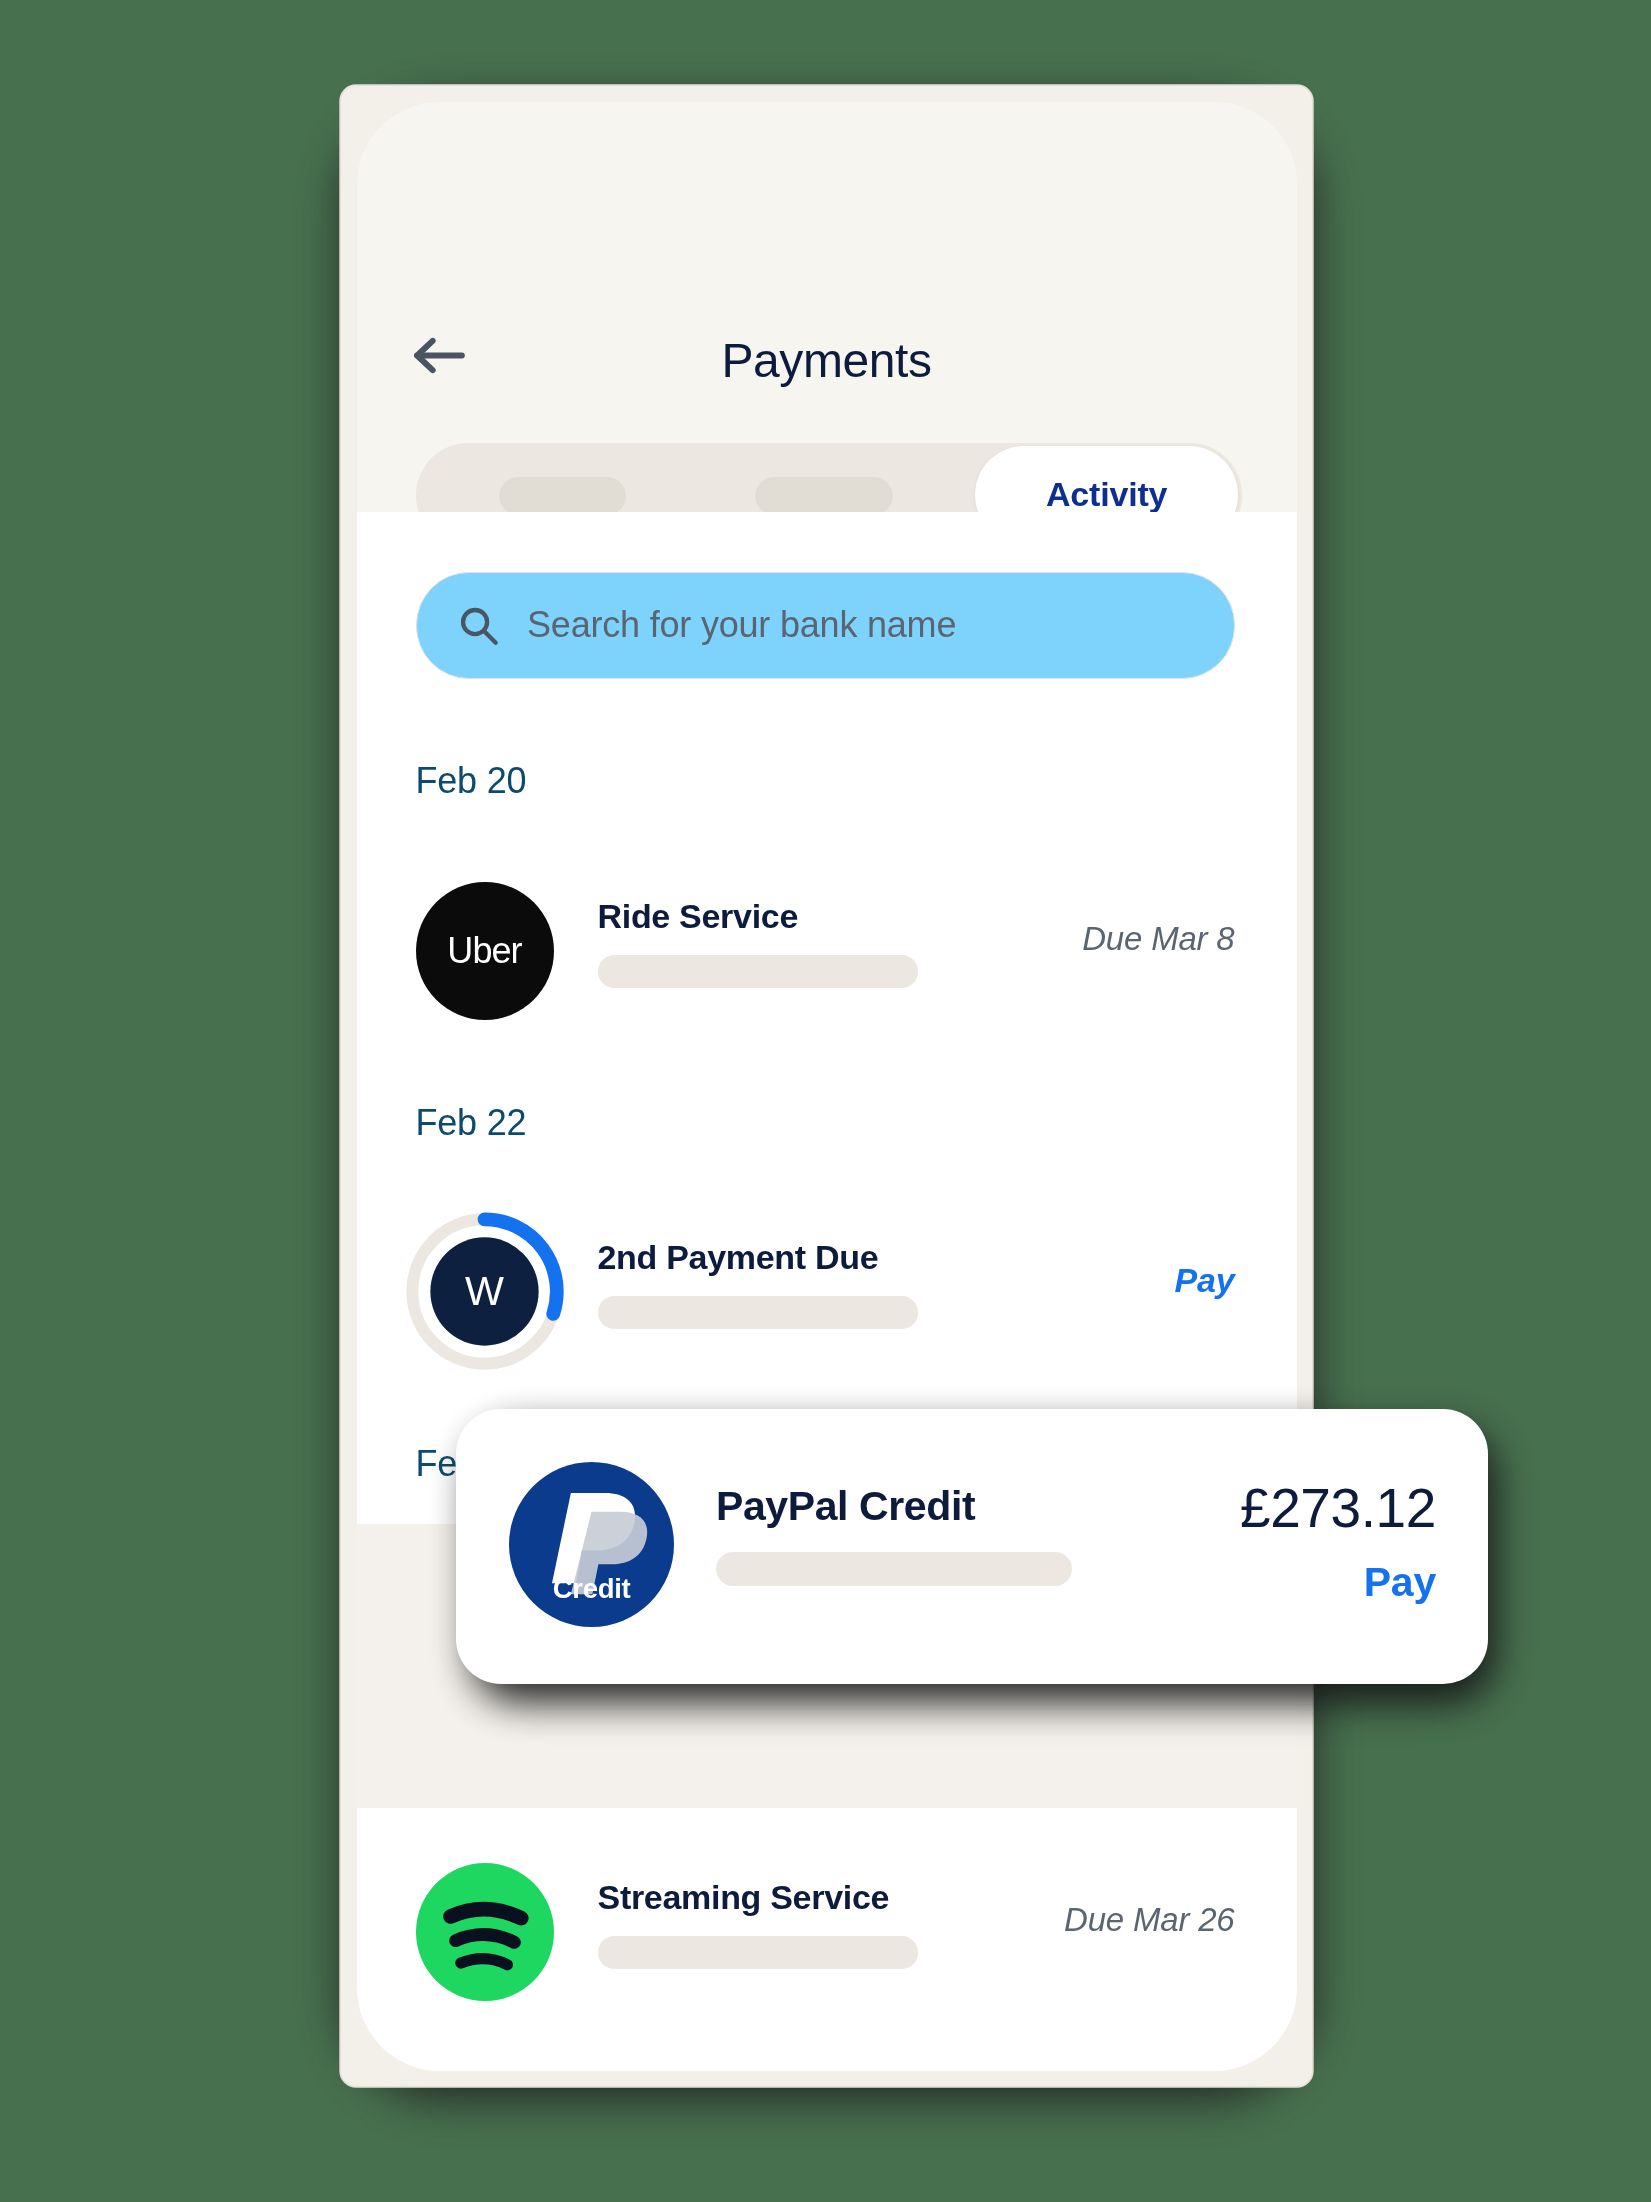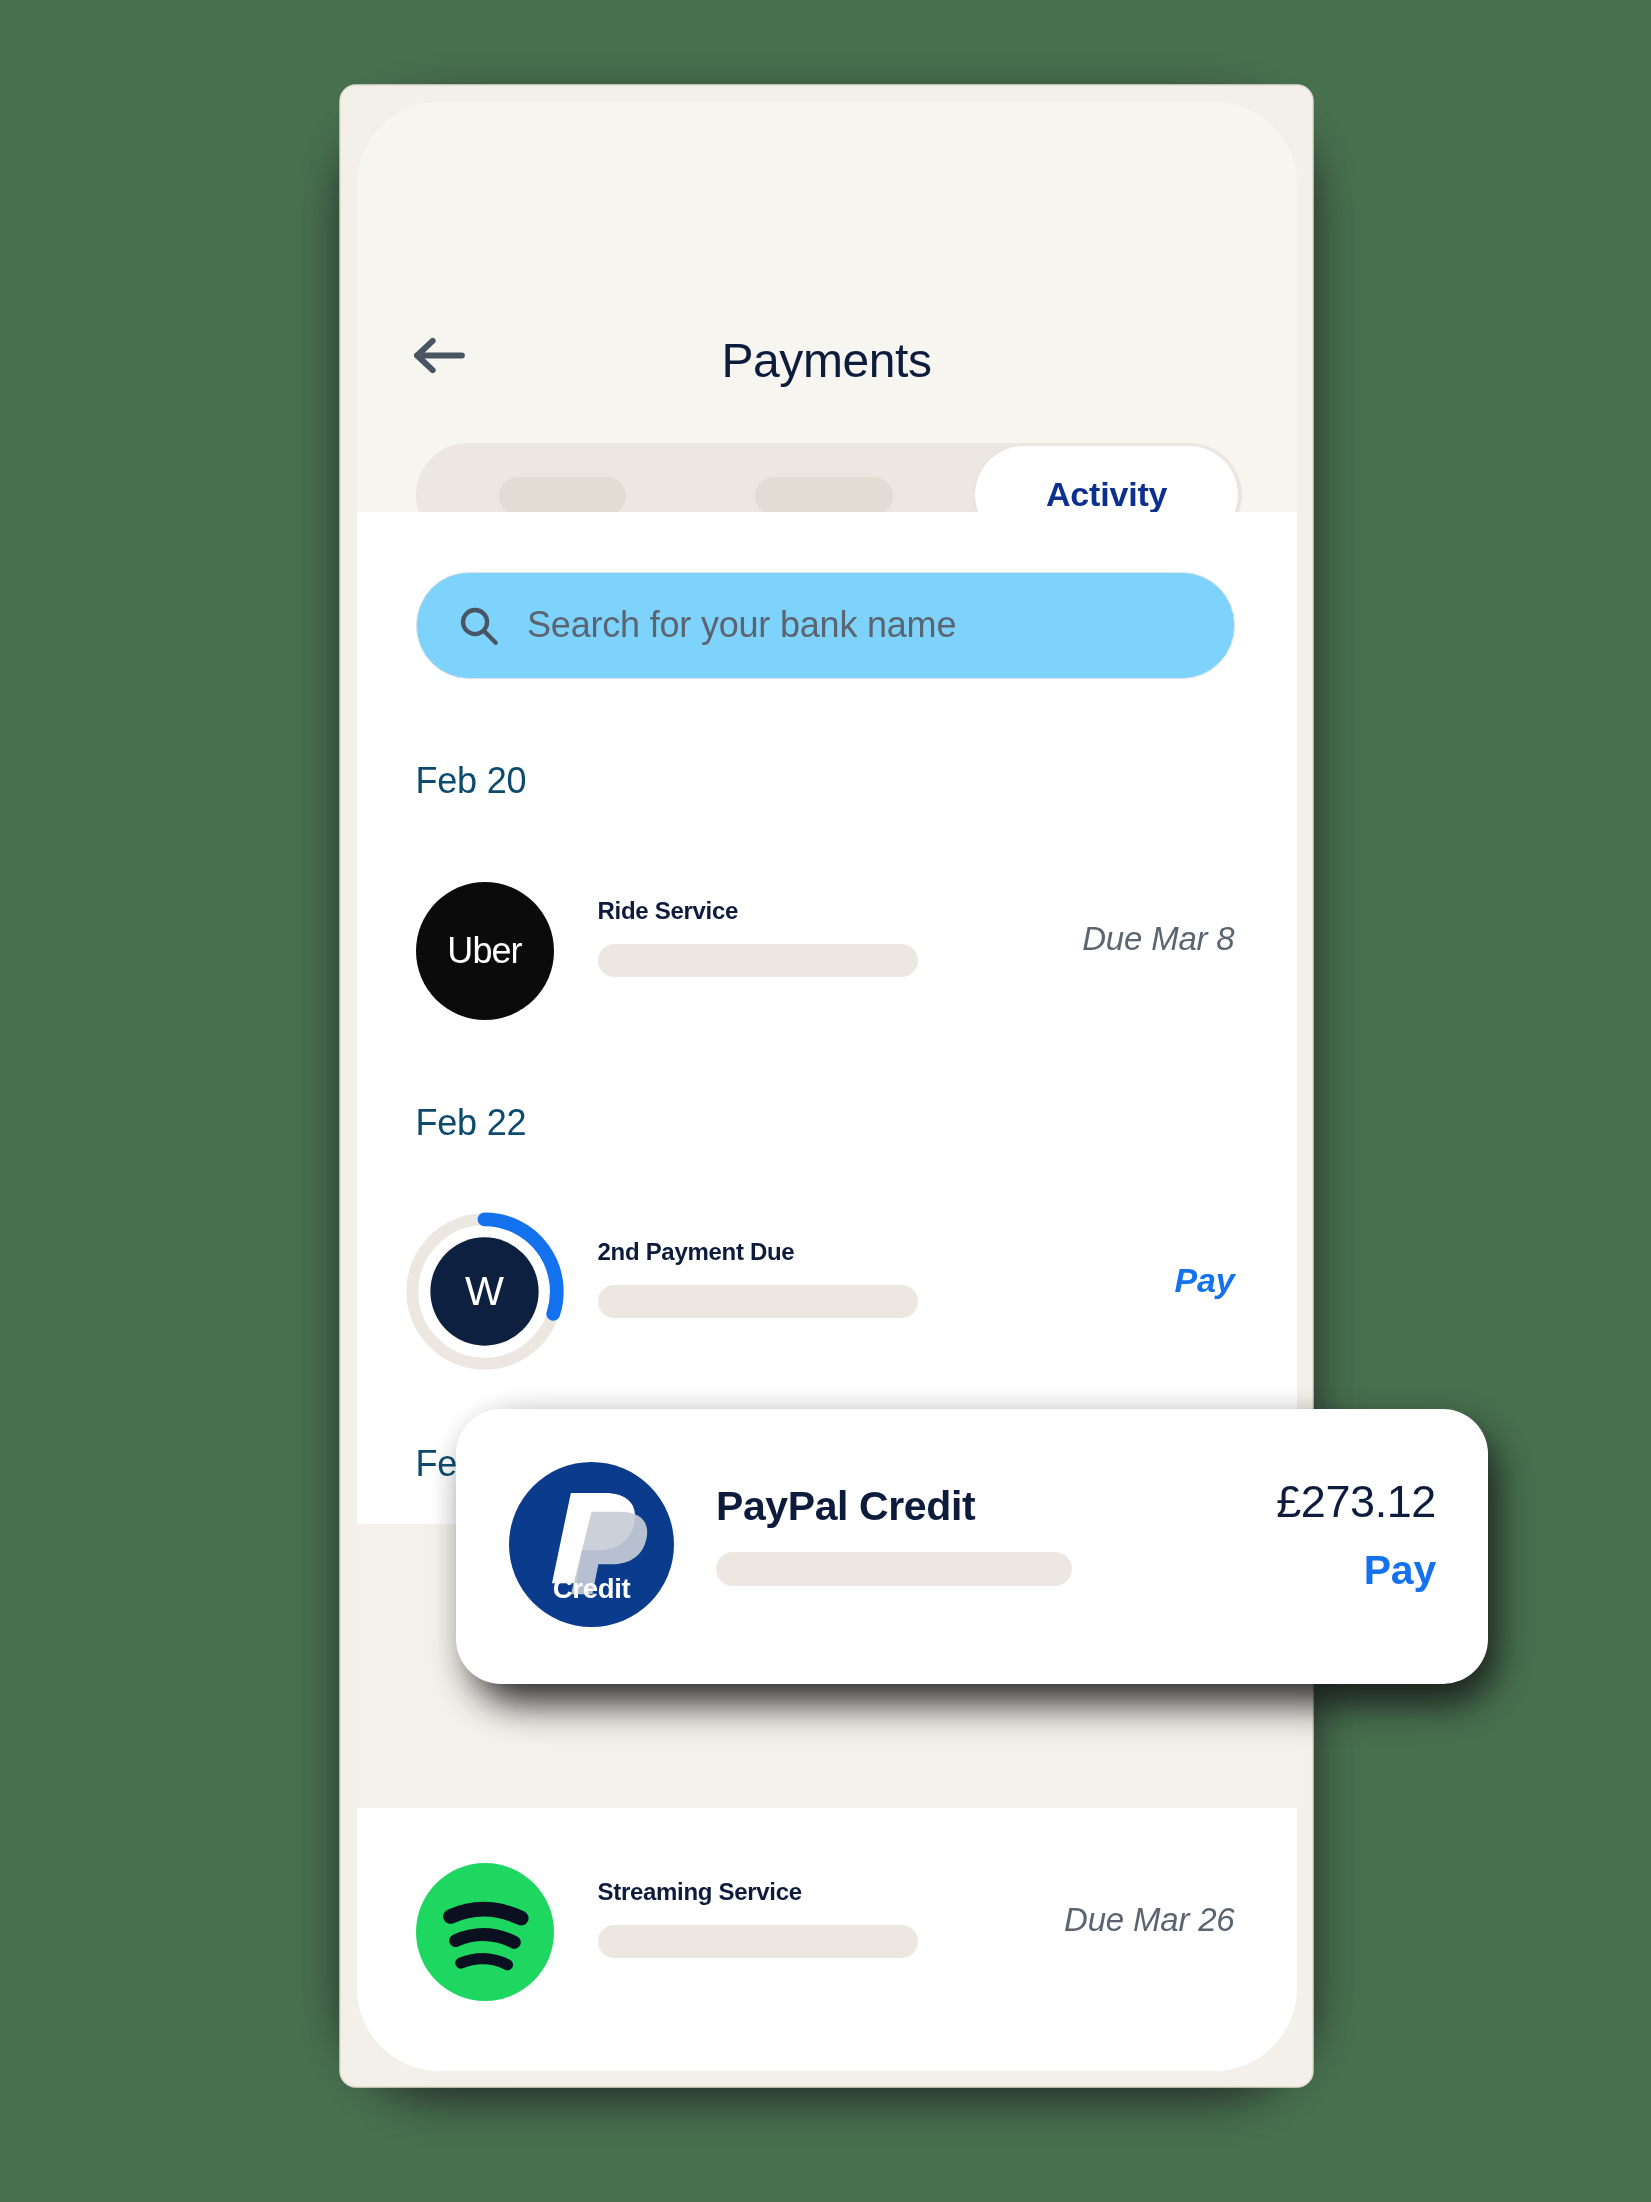"Ride Service" .row-title { font-size: 24px -> 34px }
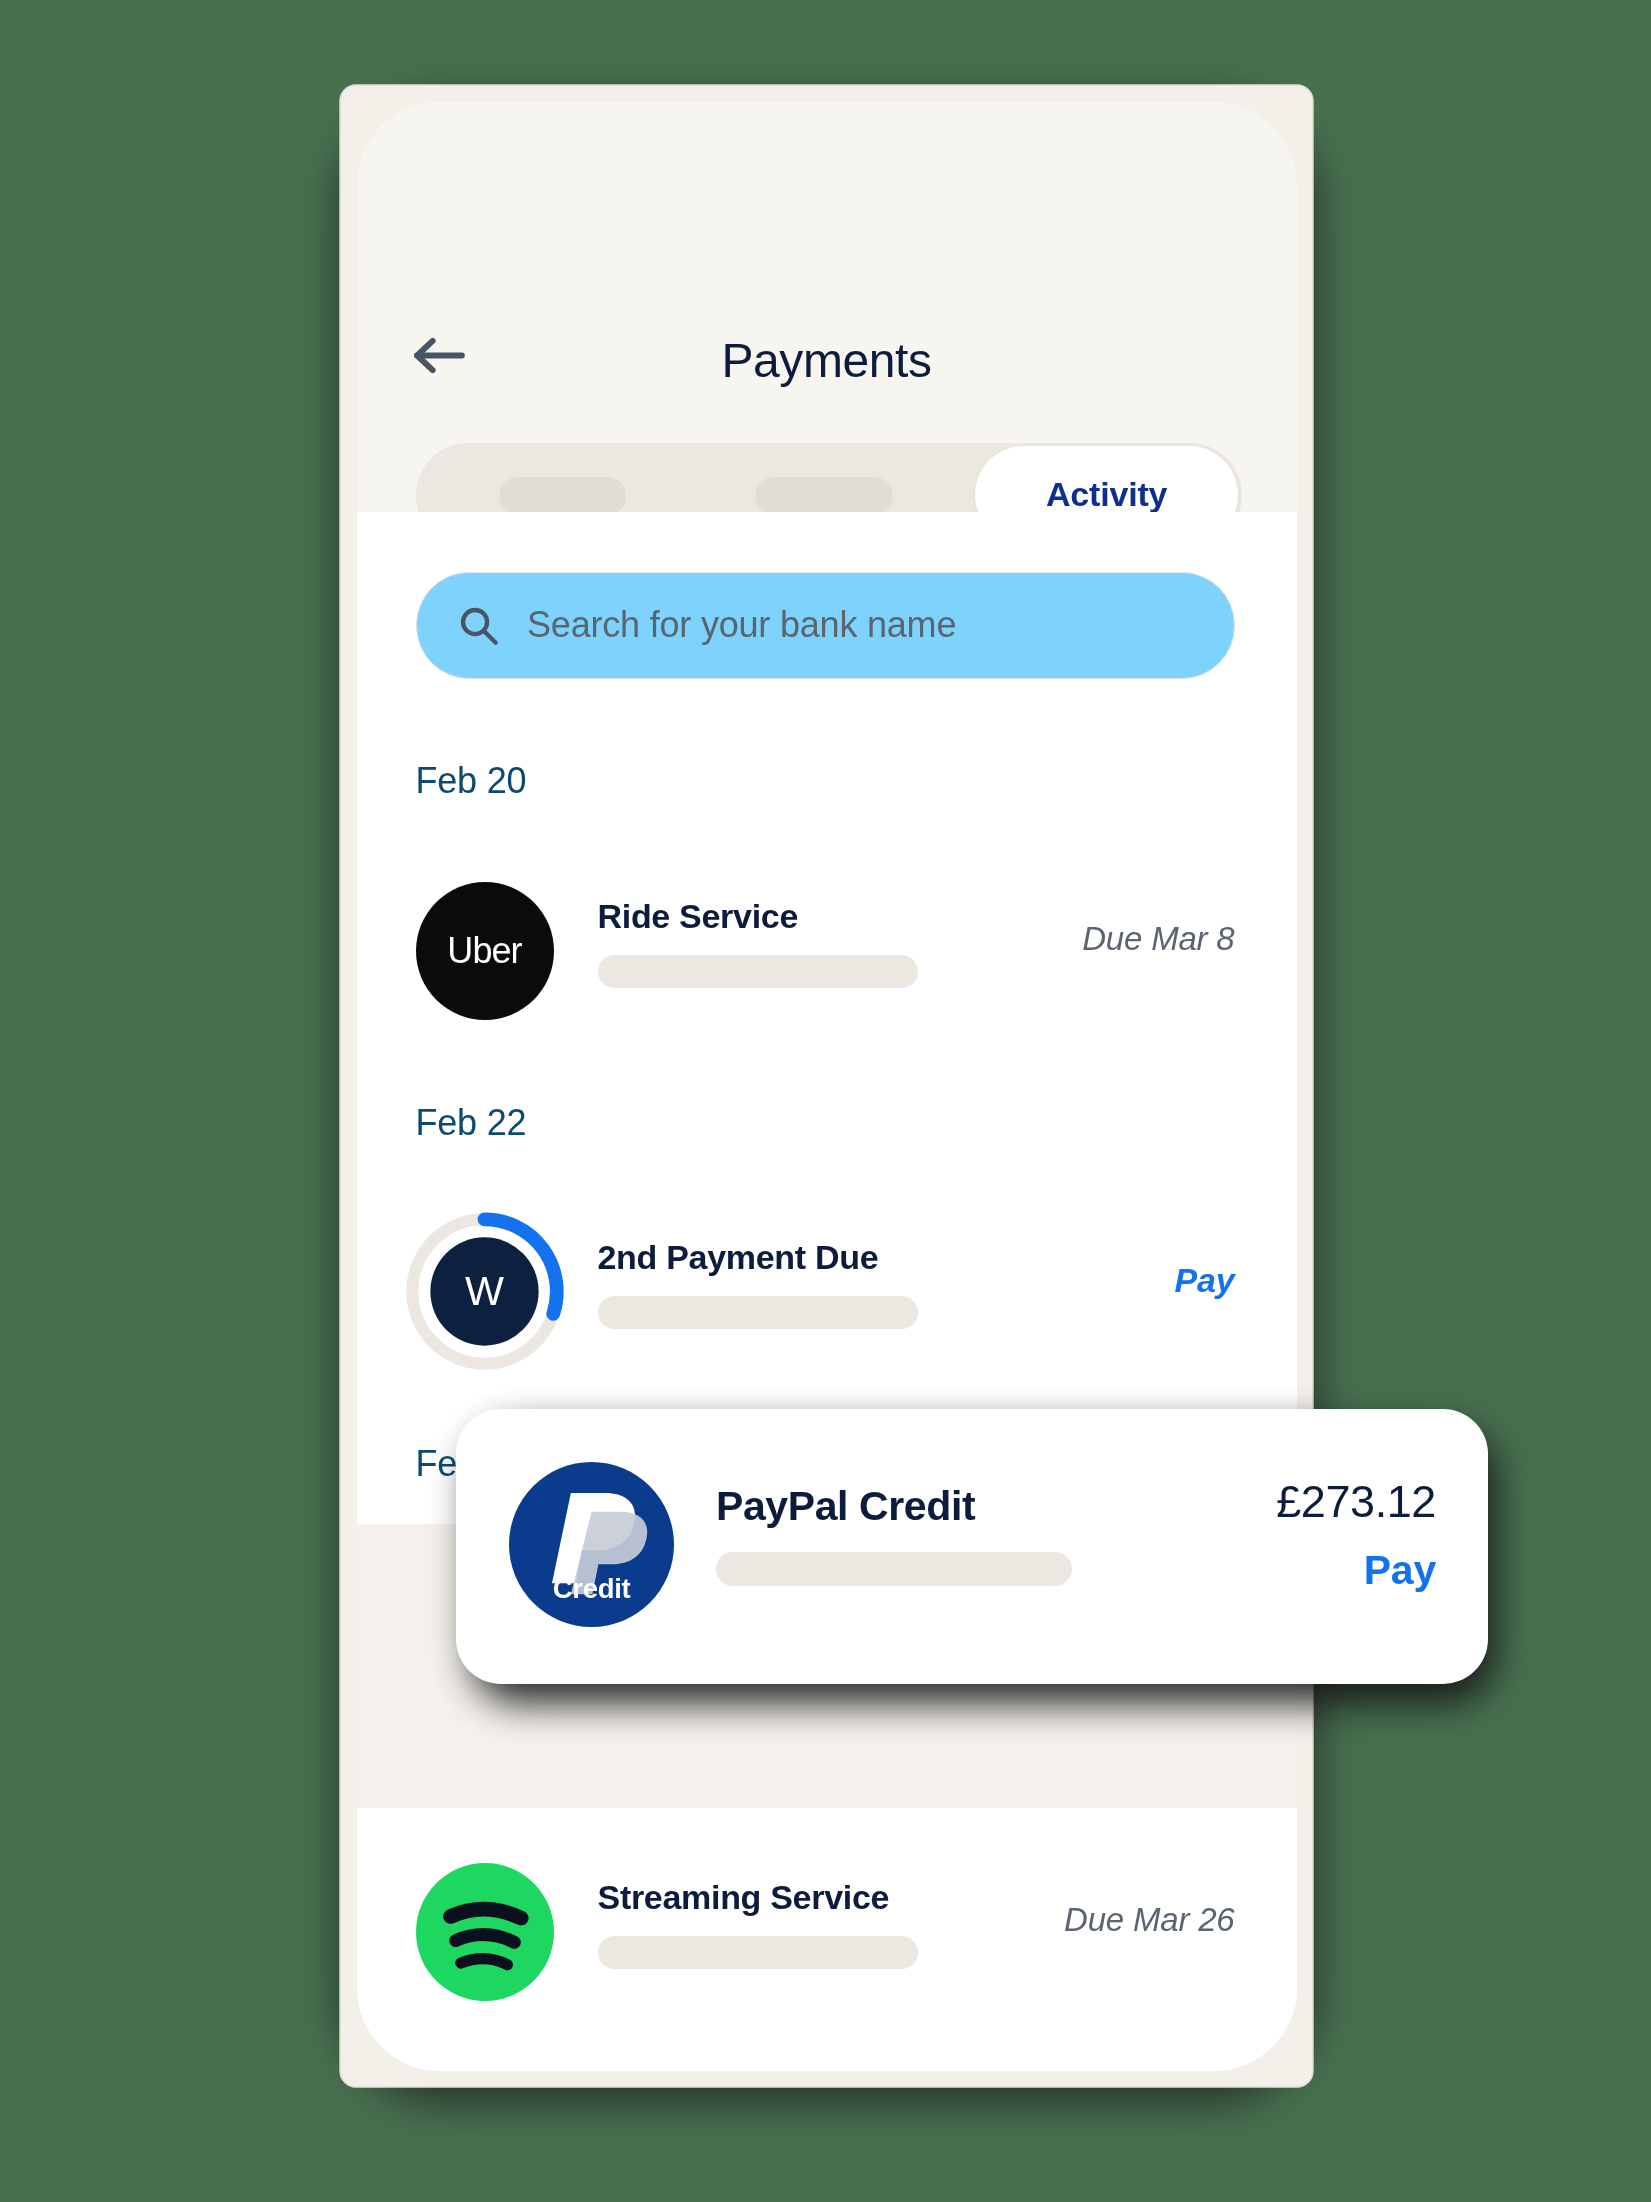"£273.12" .fc-amount { font-size: 45px -> 55px }
